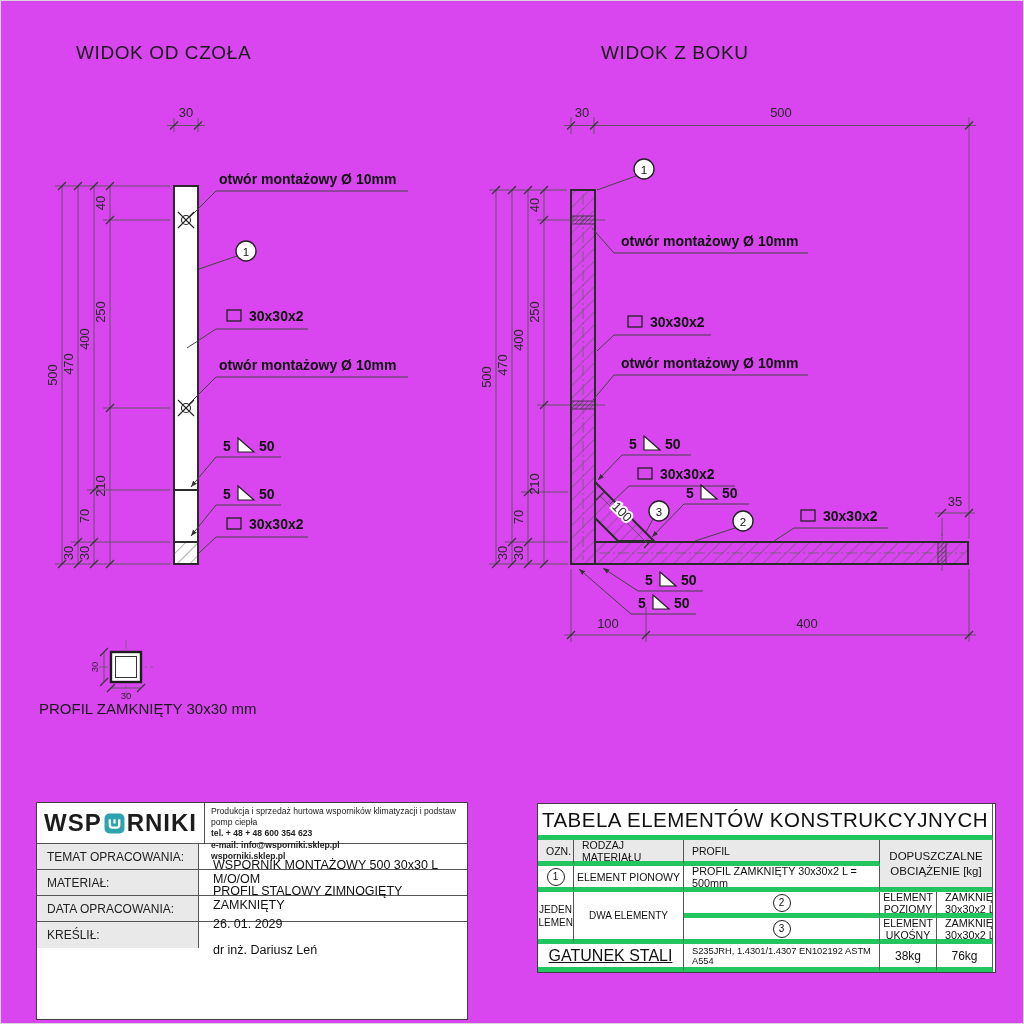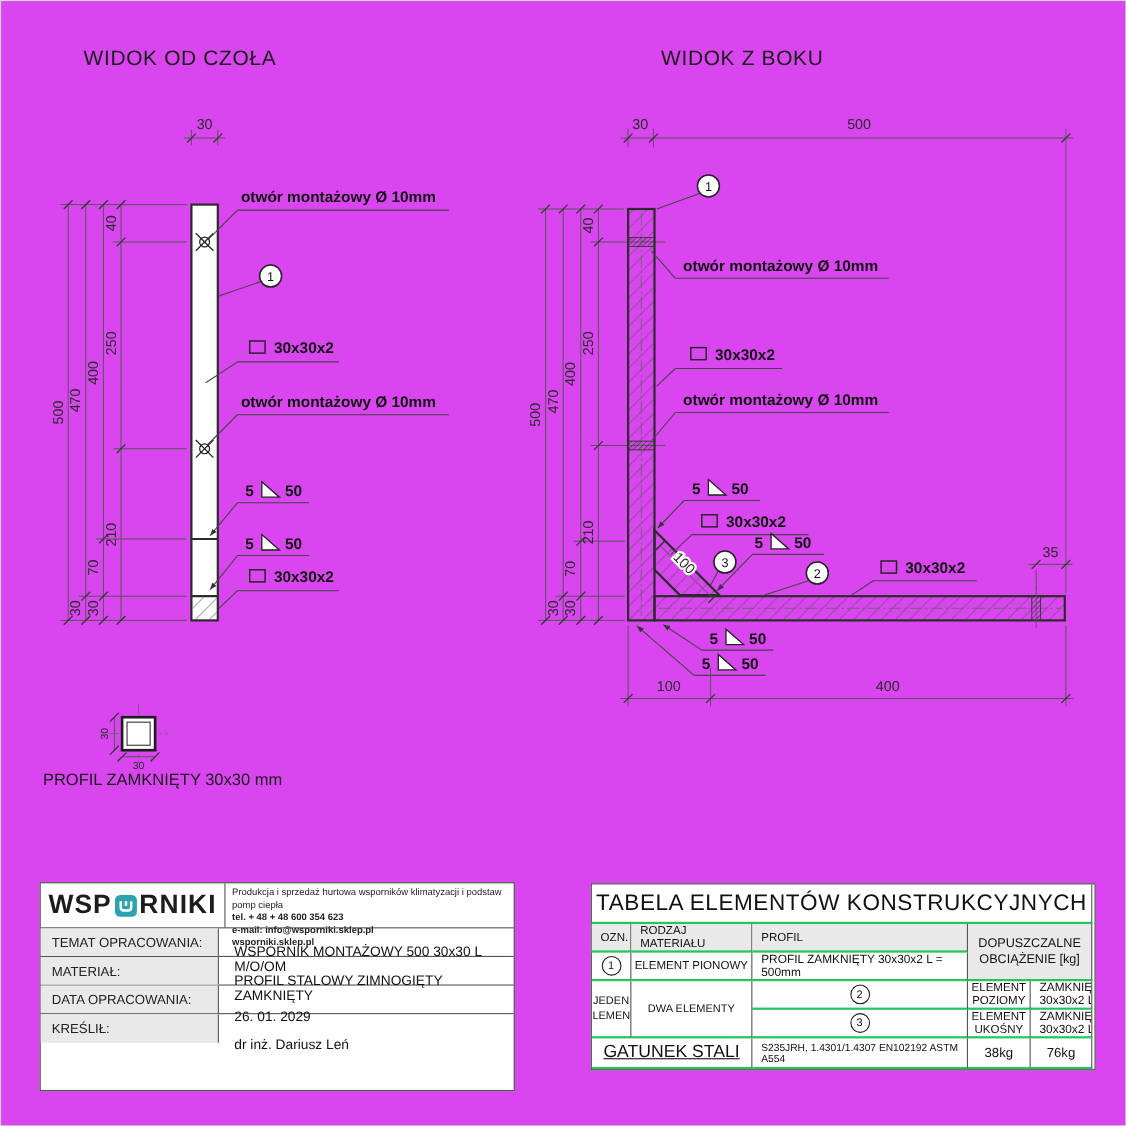"WSP" #title-block { height: 190px -> 218px }
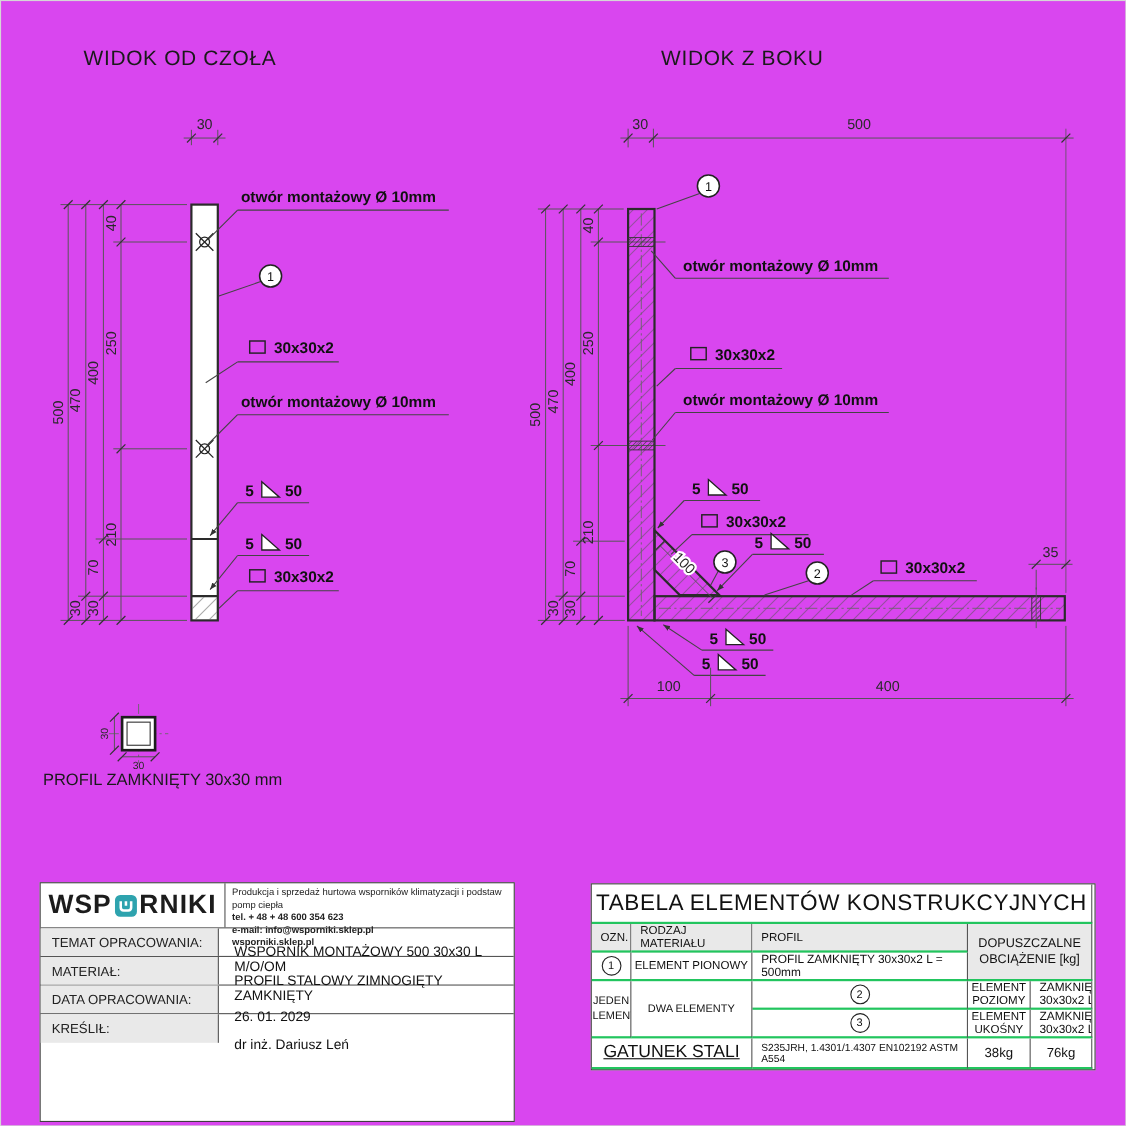"TABELA ELEMENTÓW KONSTRUKCYJNYCH" .cell { border-bottom: 2px solid #22c55e -> 5px solid #22c55e }
